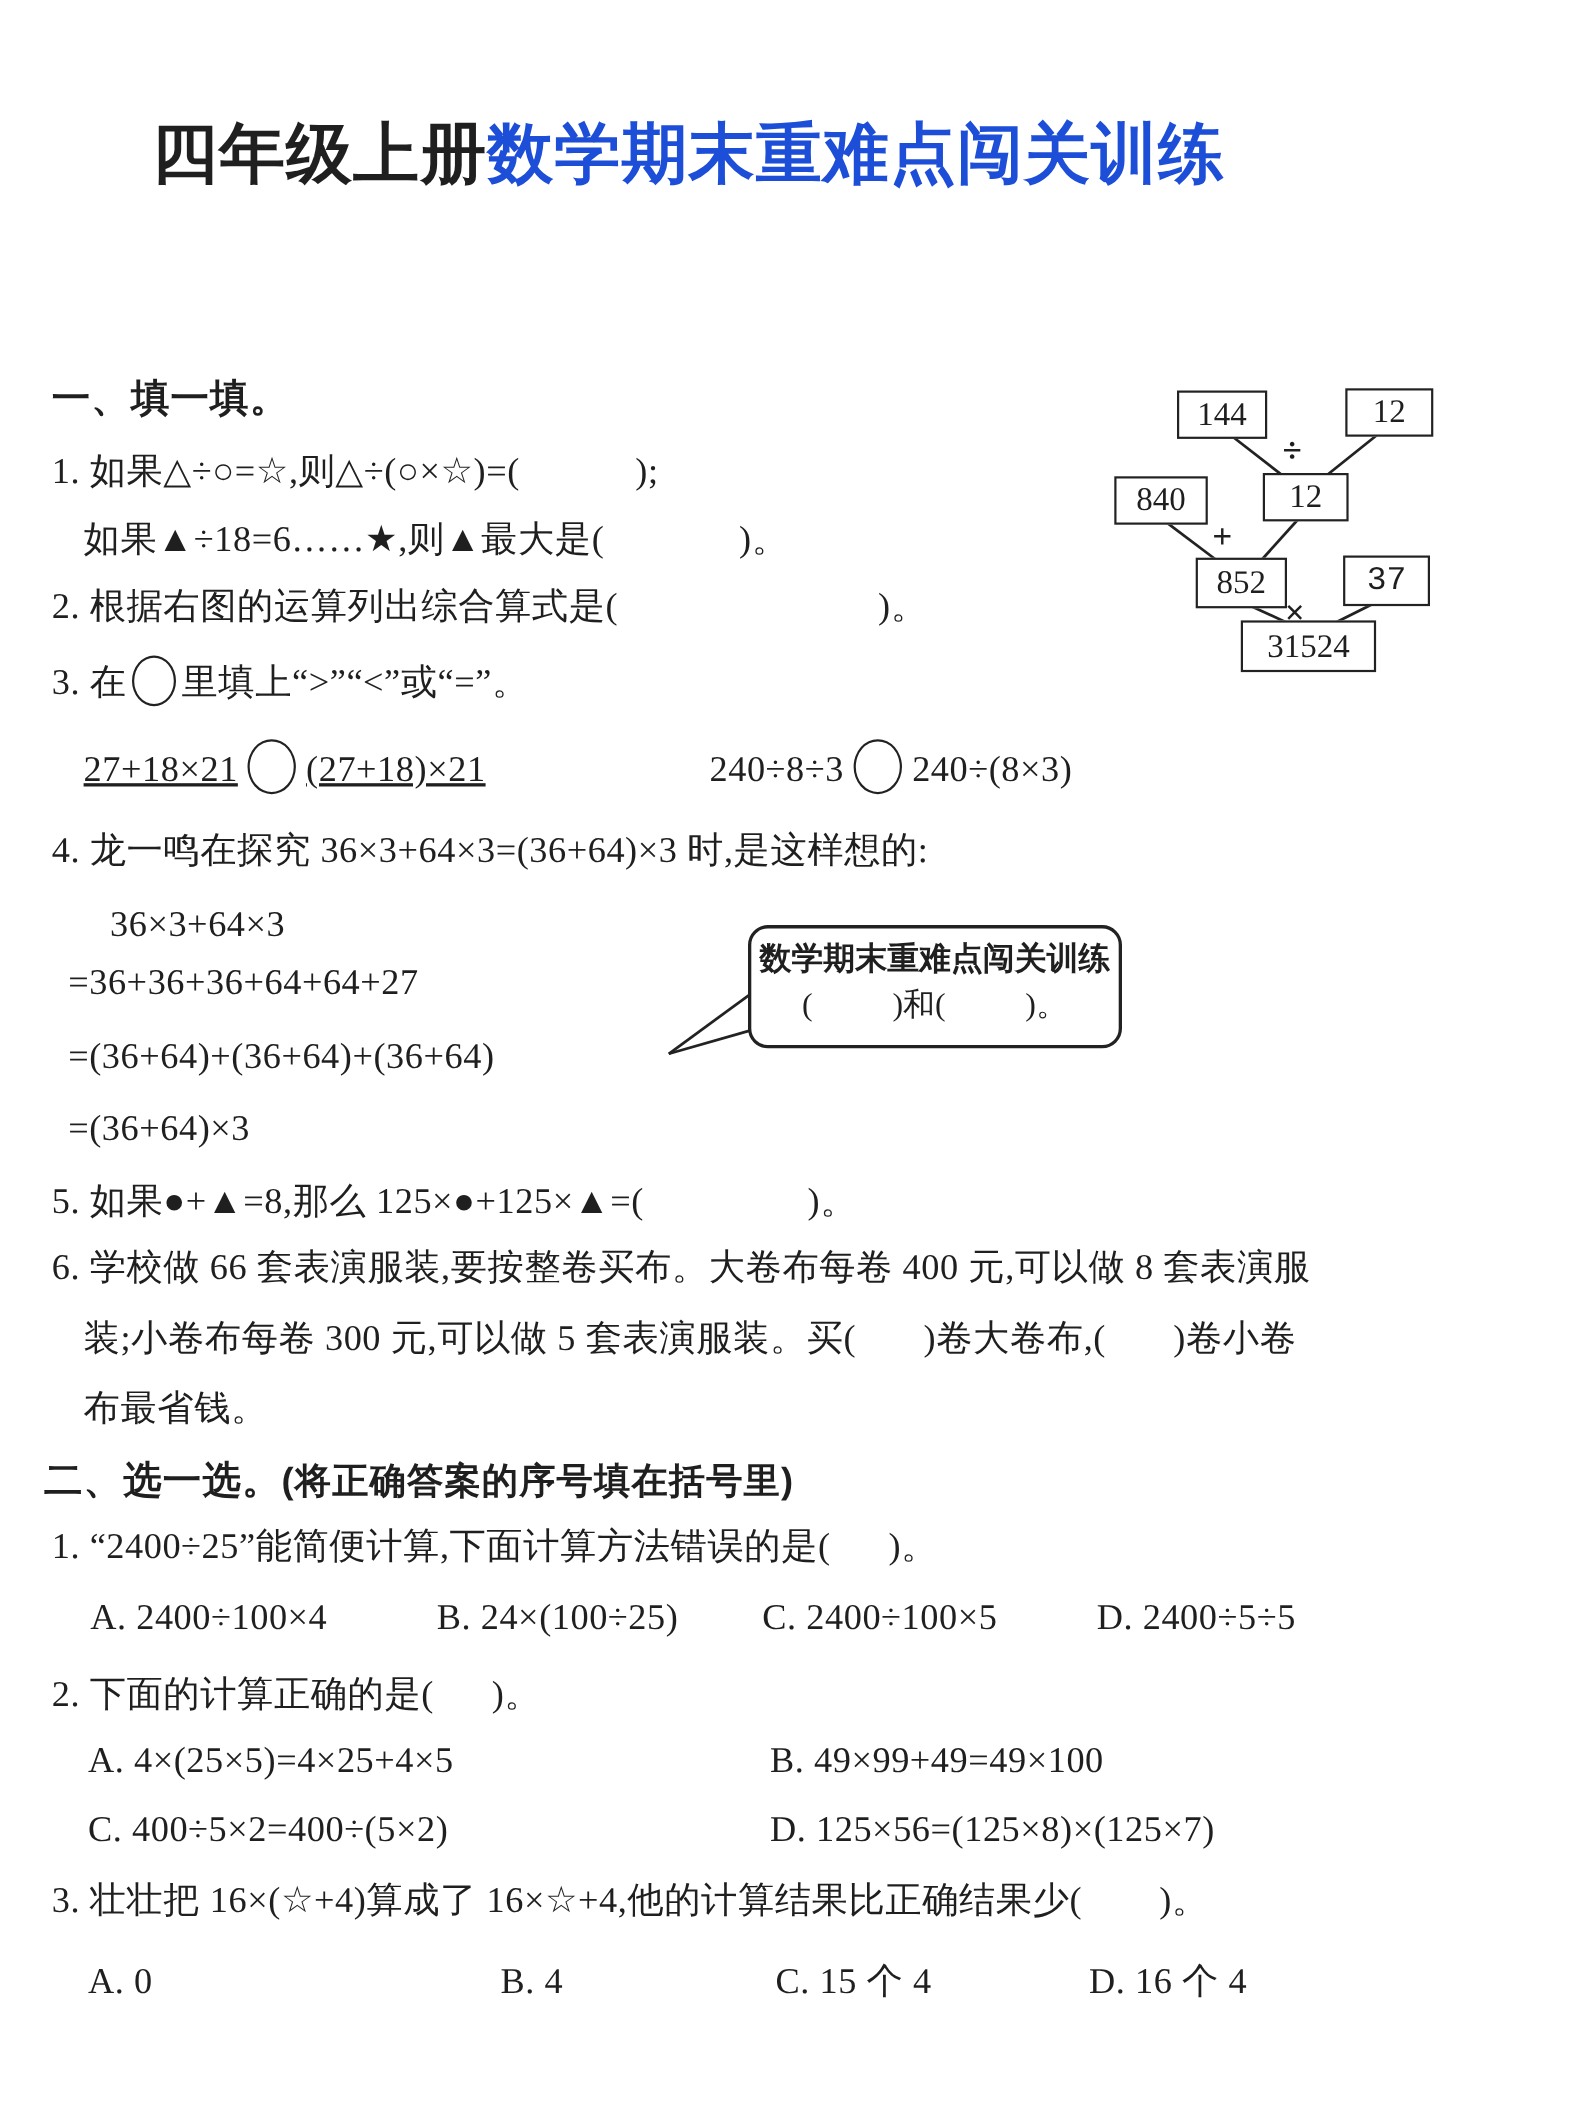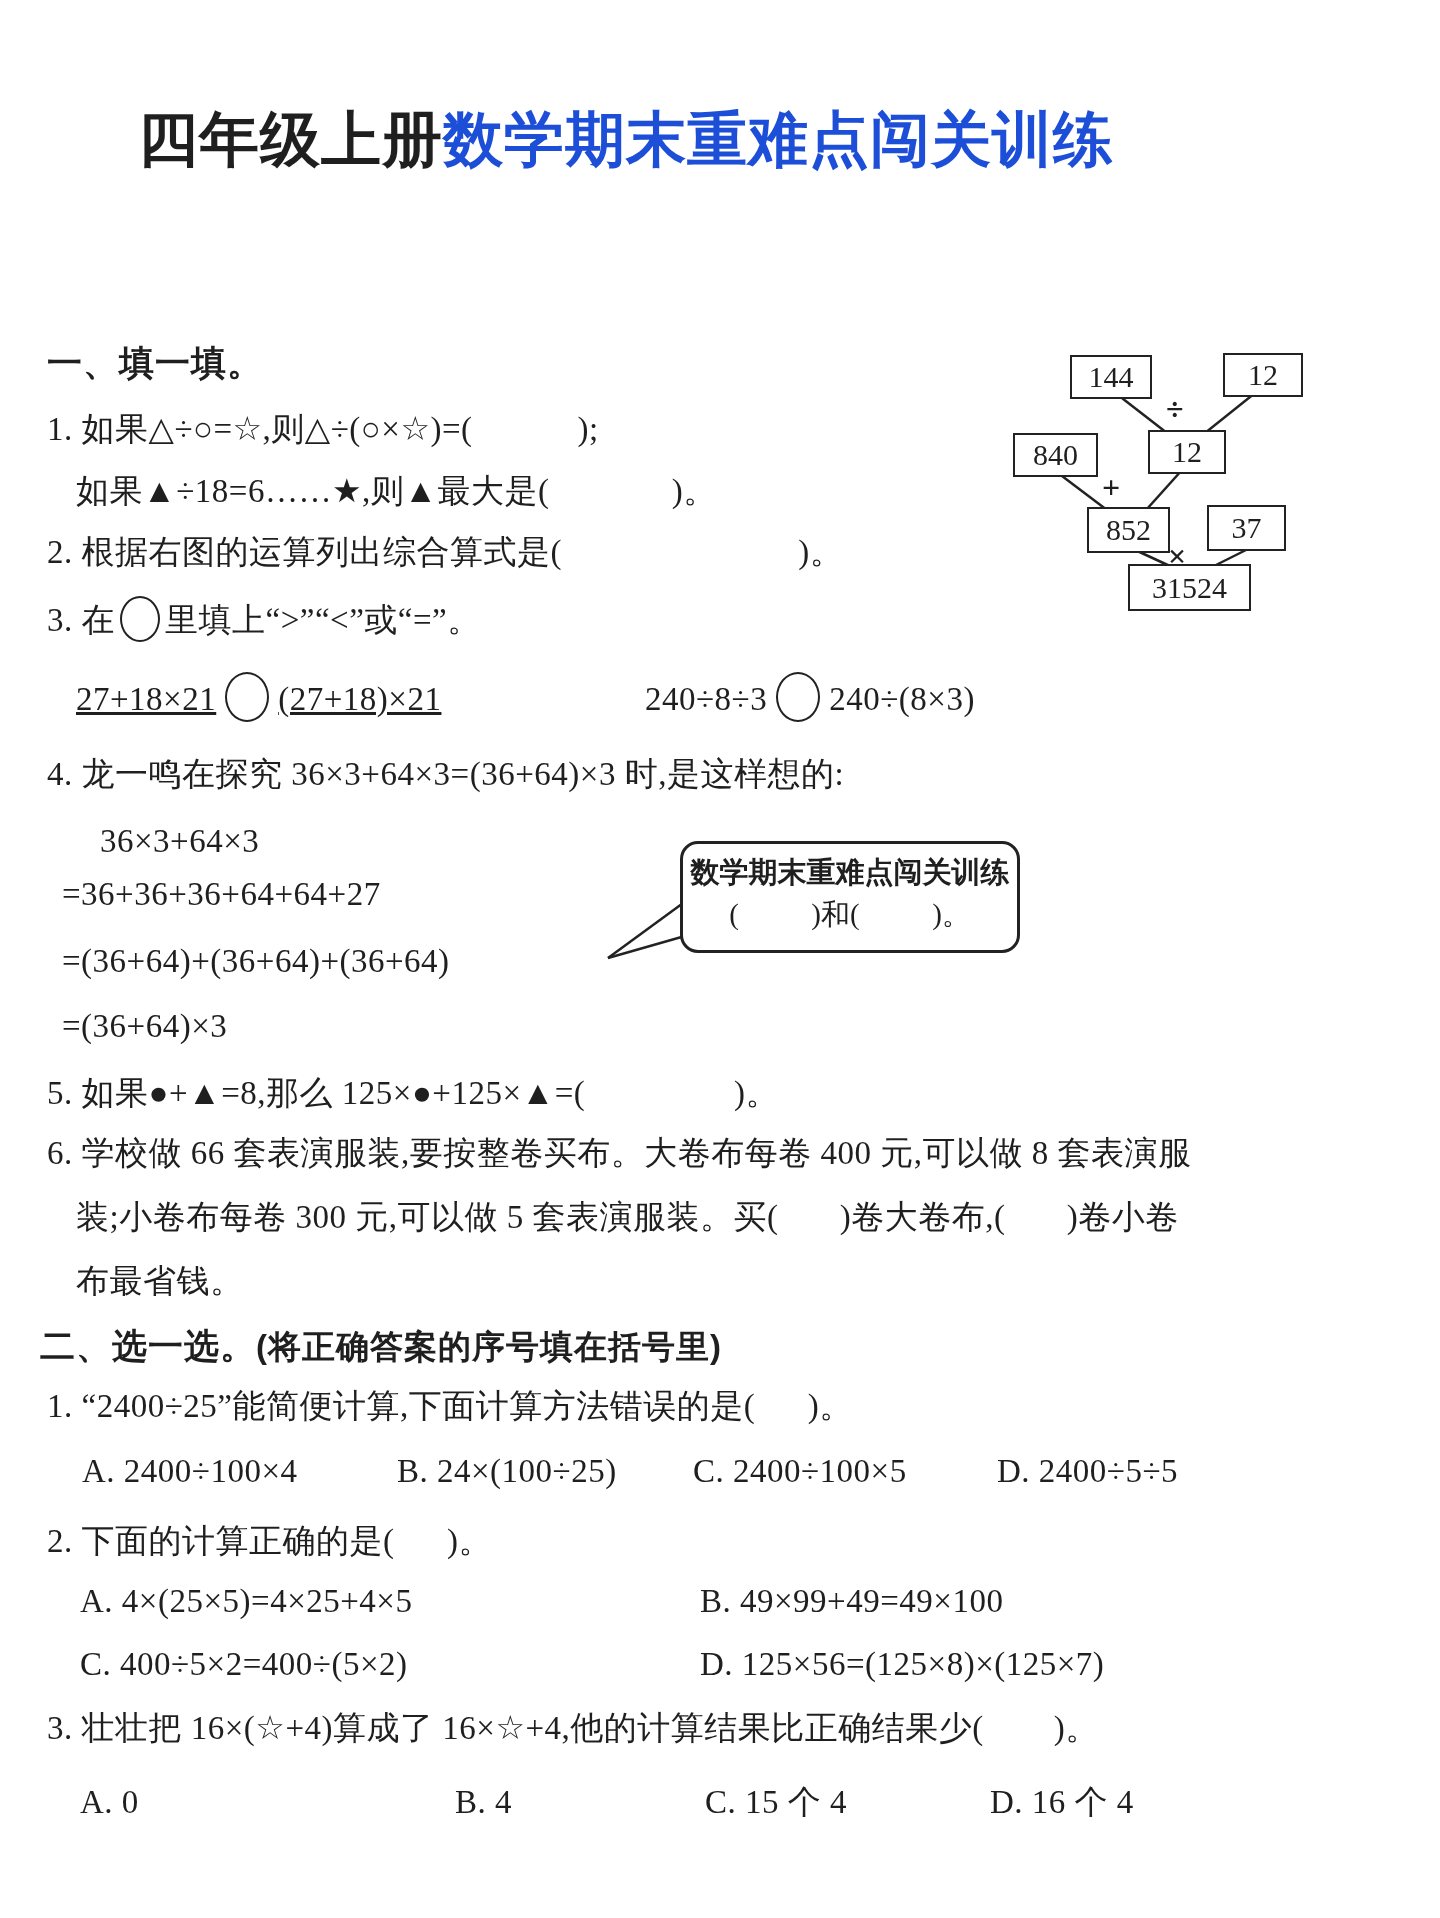"37" div.tree-box { font-family: none -> Liberation Mono, monospace; left: 207px -> 221px }
